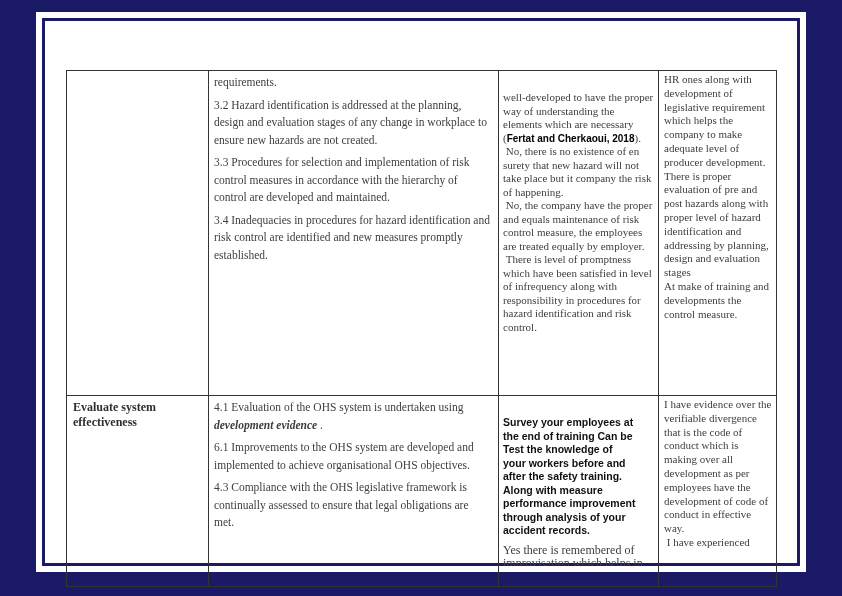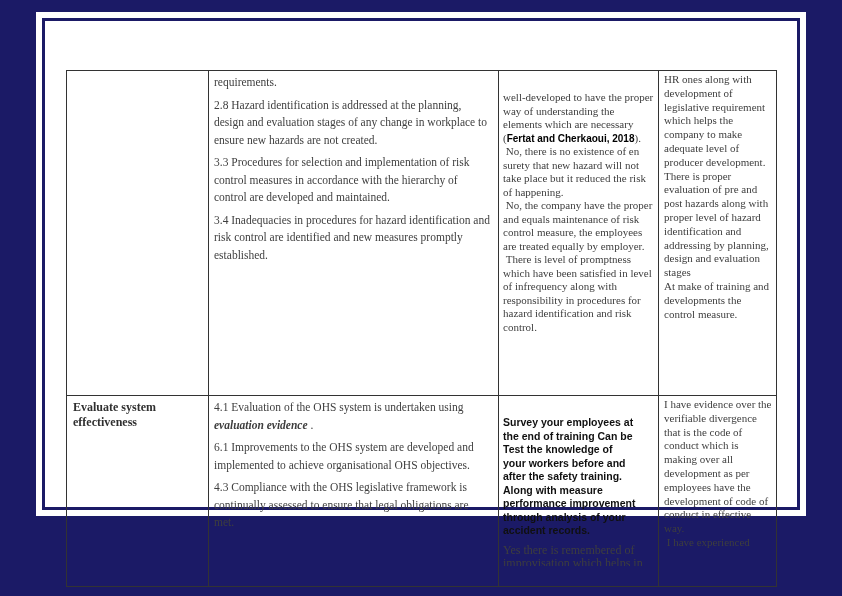"requirements." .sheet { height: 504px -> 560px }
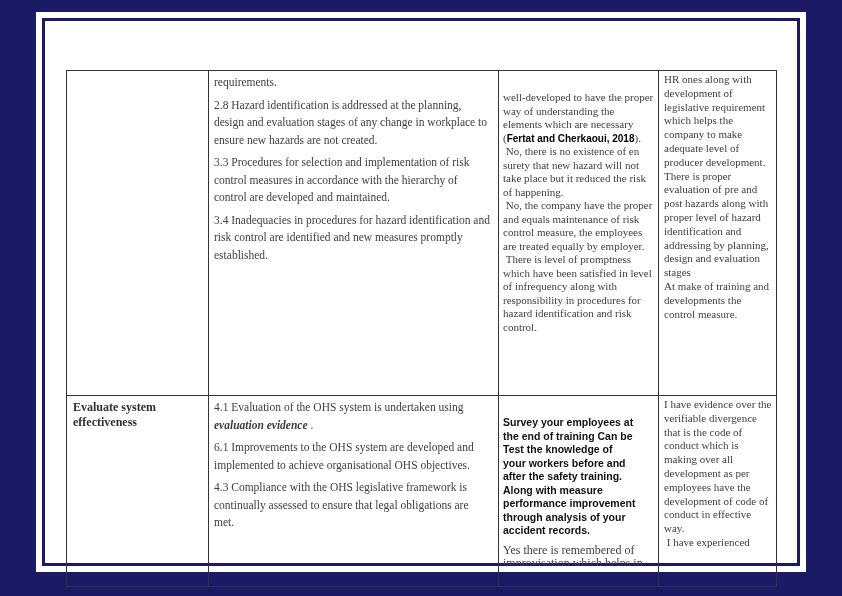"2.8 Hazard identification is addressed" p { text: 2.8 -> 3.2 }
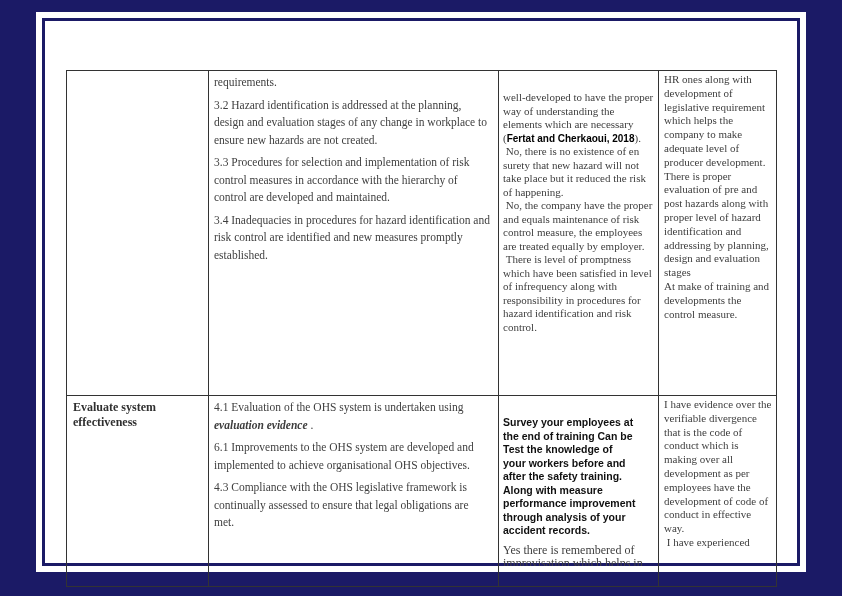"No, there is no existence" p { text: reduced -> company }
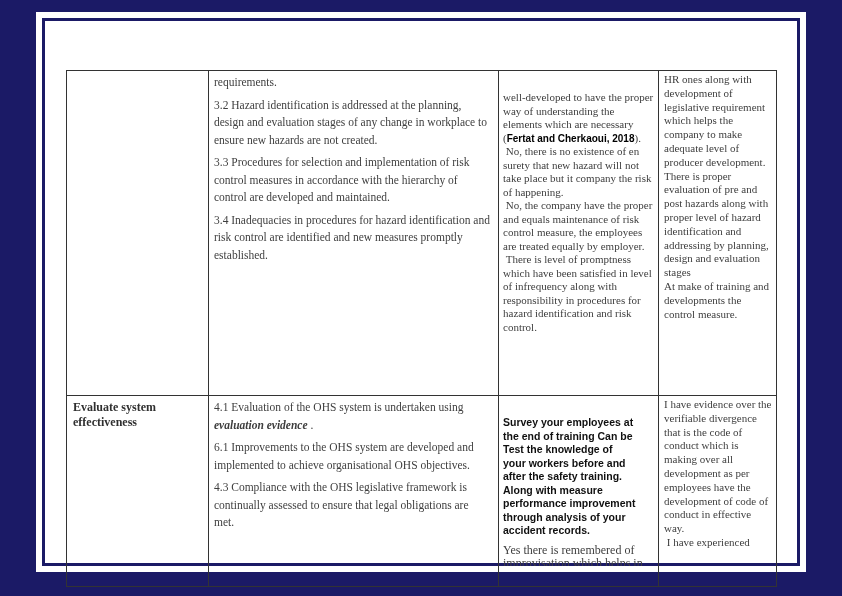"evaluation evidence" span.emph { text: evaluation -> development }
